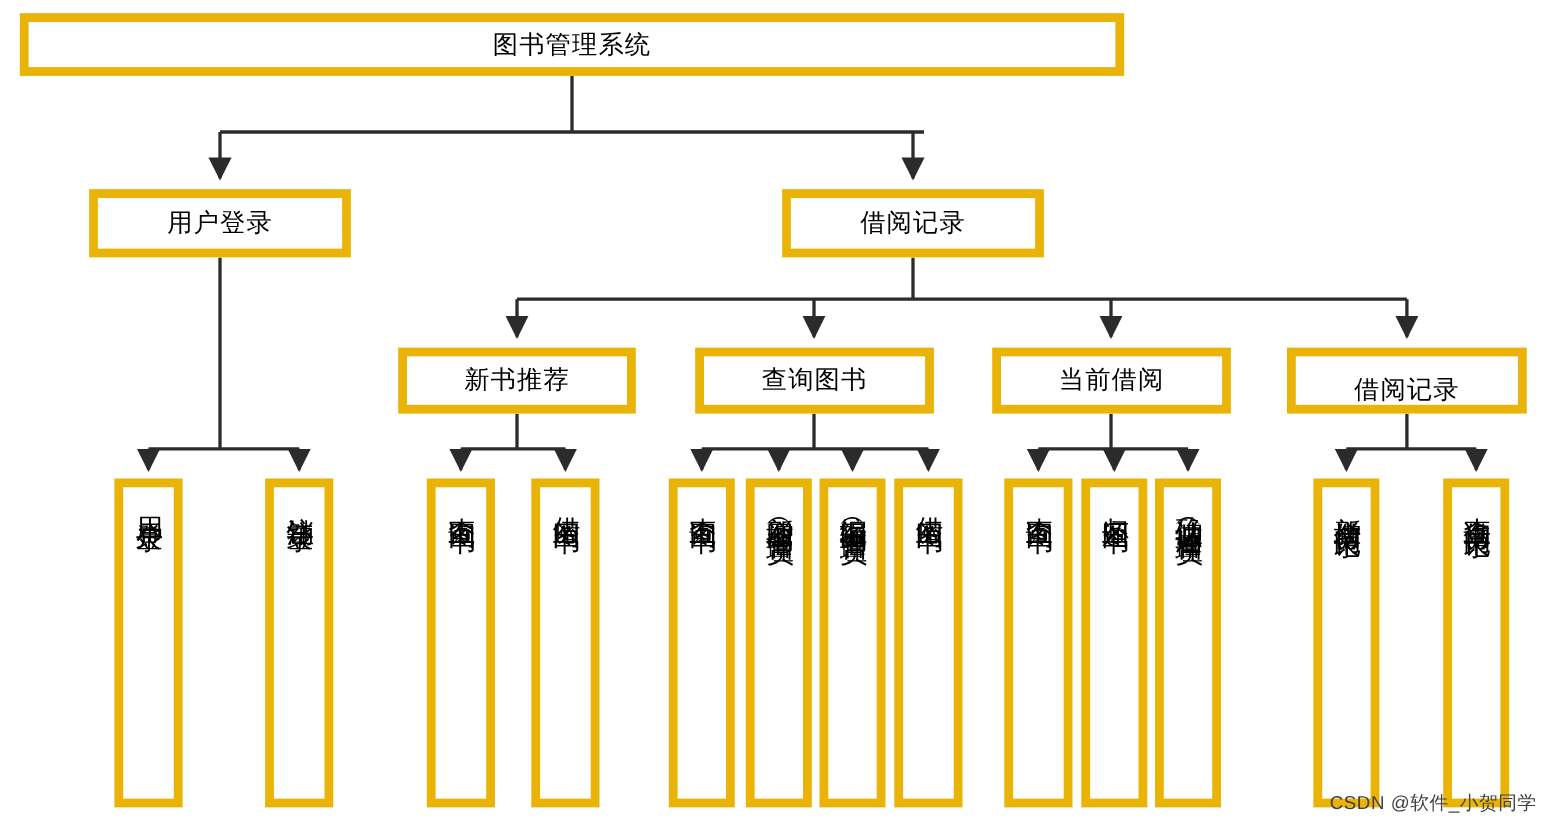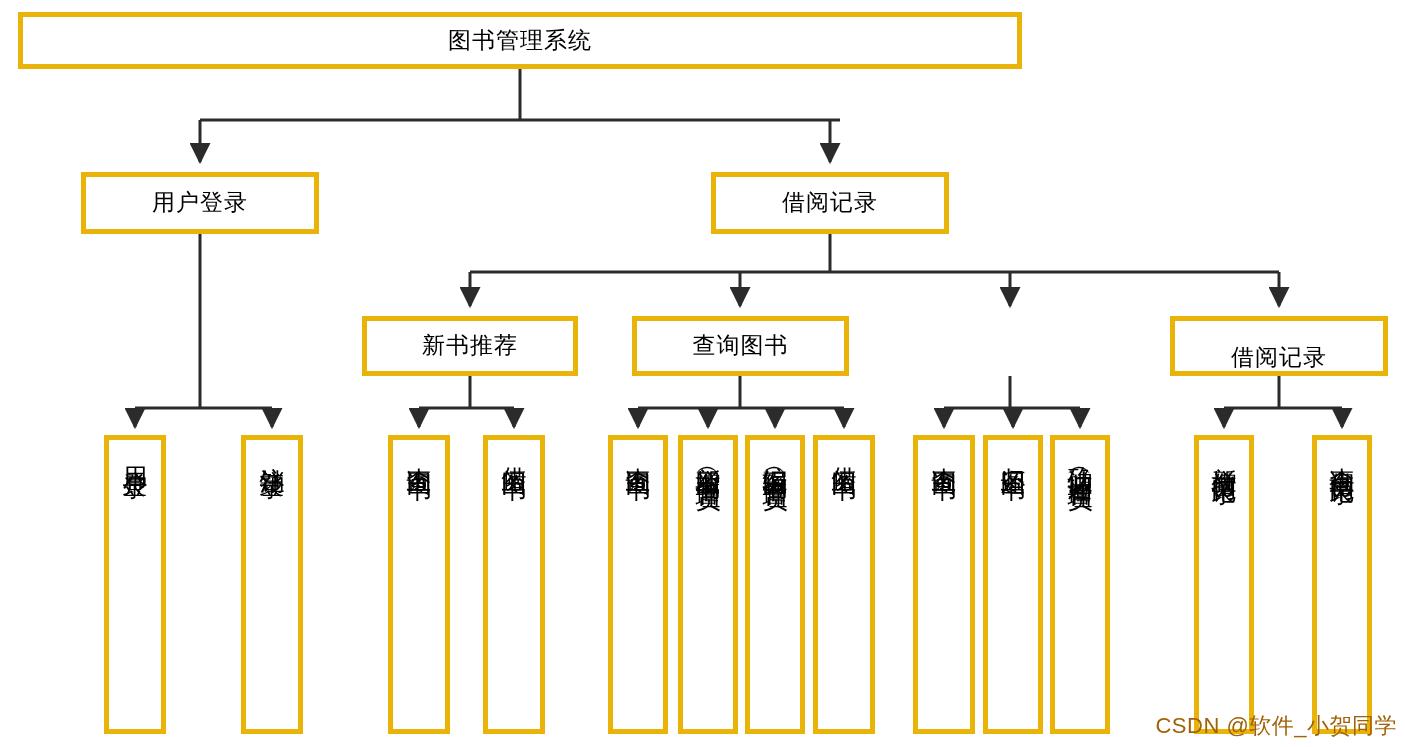"图书管理系统" .node { border: 5px solid #eab308 -> 8px solid #eab308 }
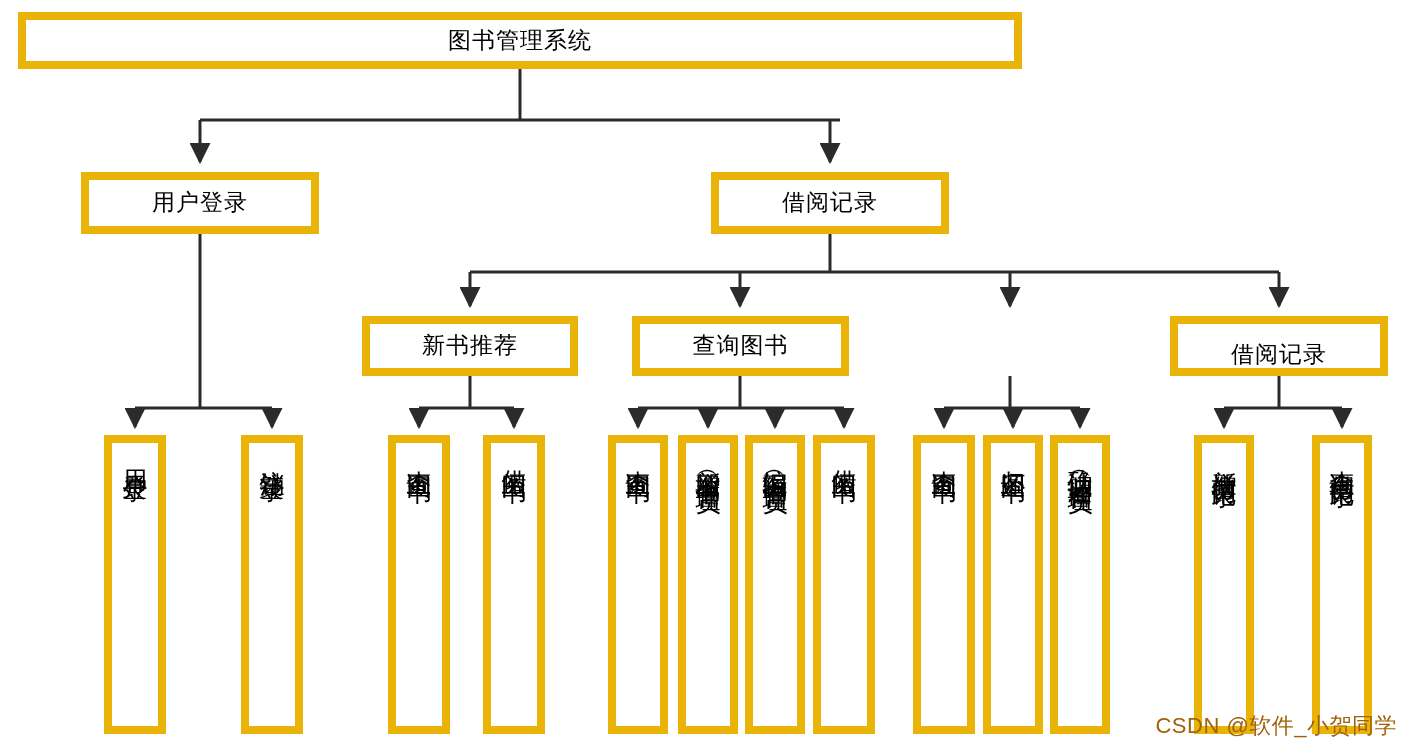"当前借阅" div.node { html: none -> <div> <span>当前借阅</span> </div> }
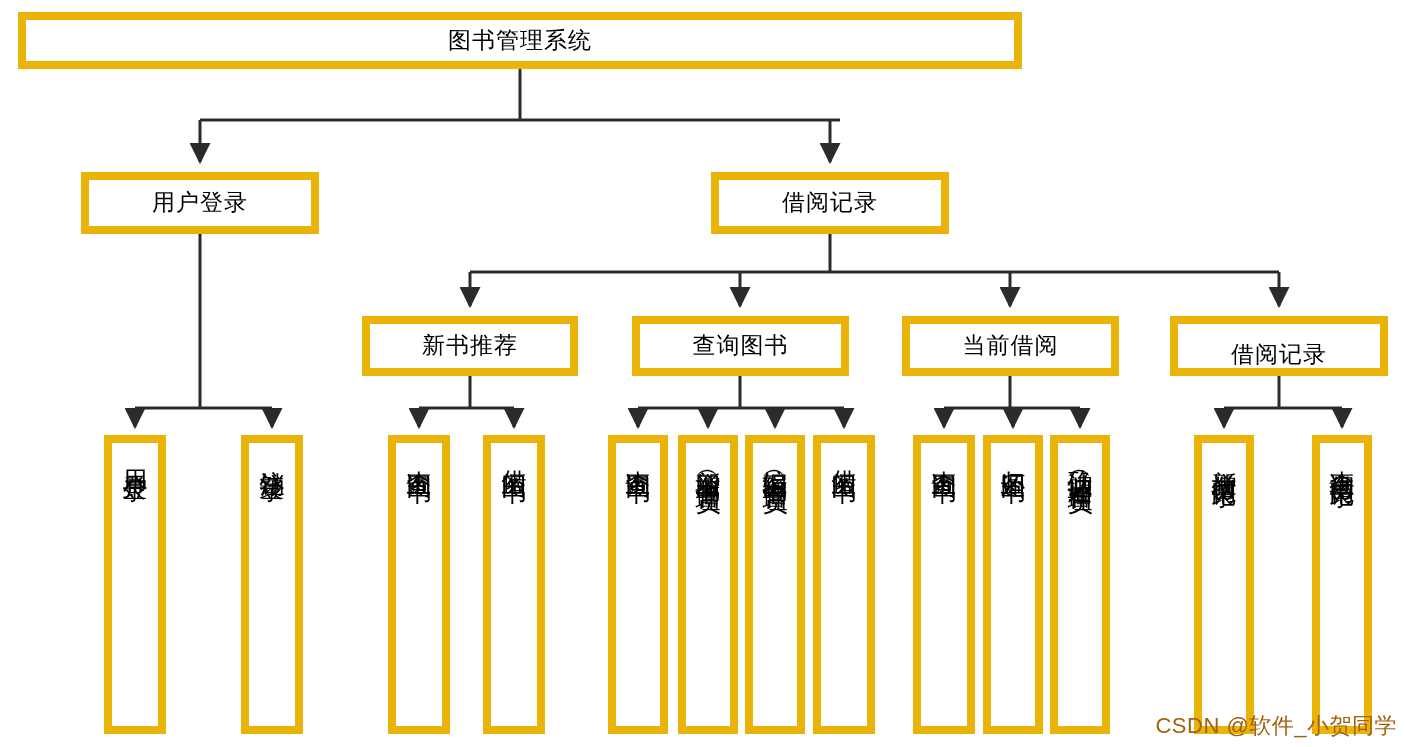"CSDN @软件_小贺同学" #watermark { color: #a16207 -> #404040; font-size: 22px -> 17px }
